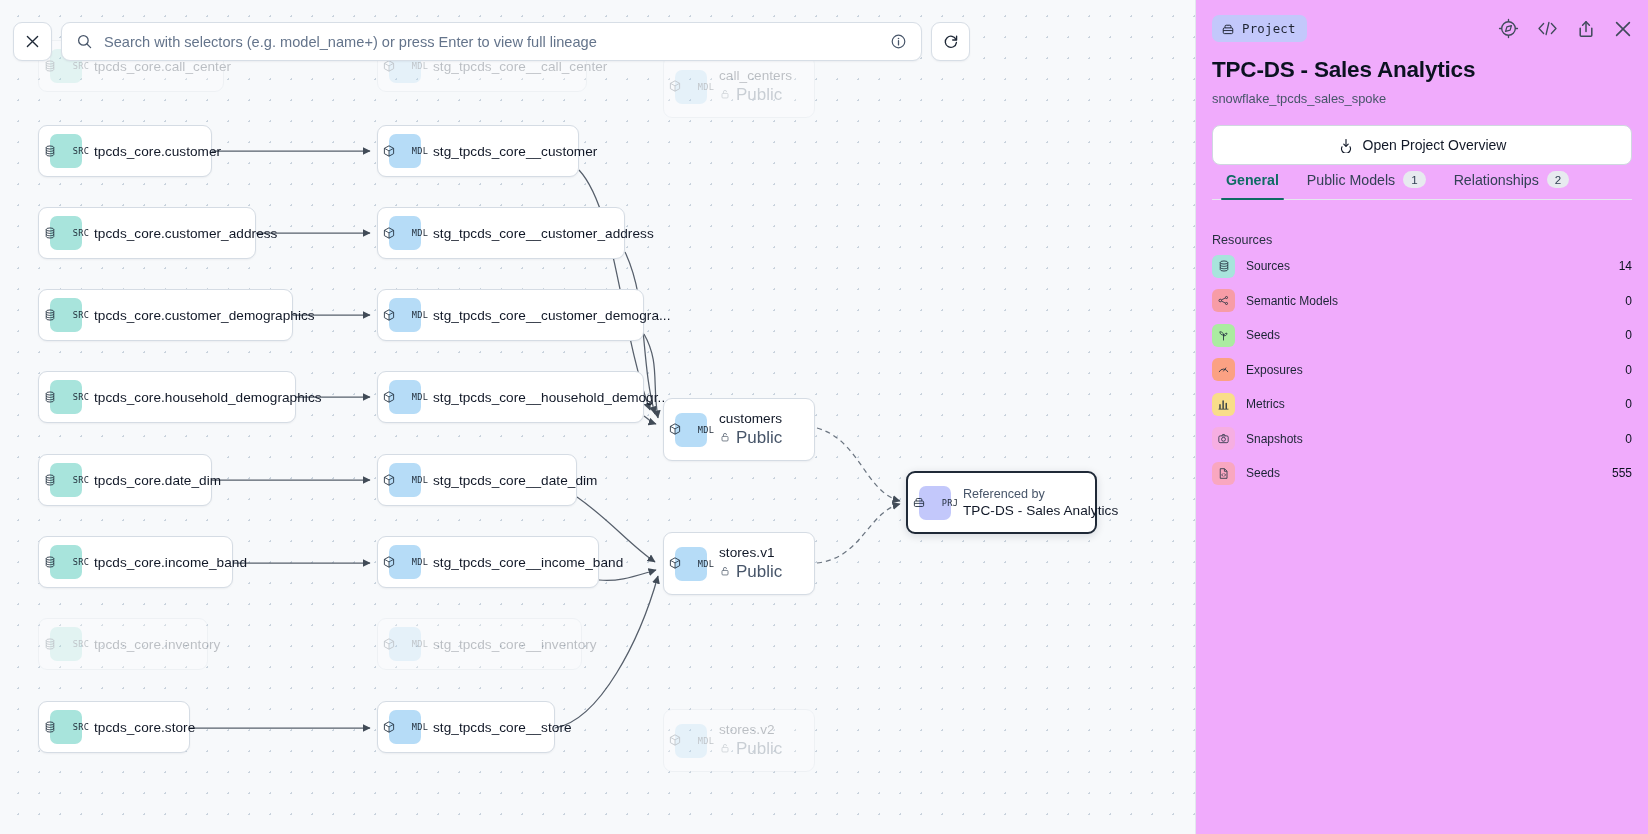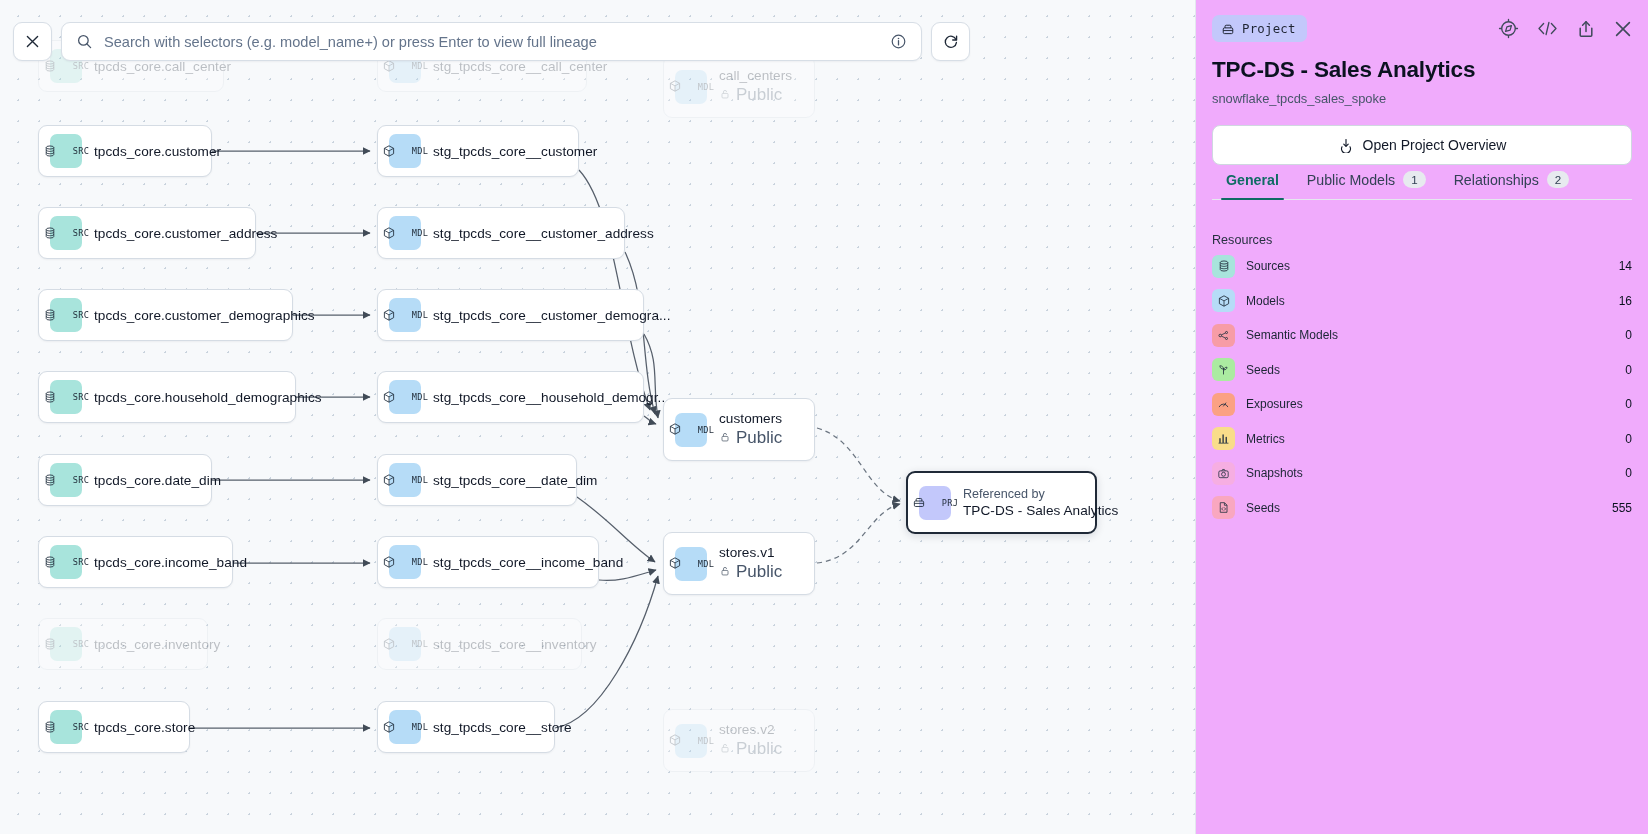"Models" div.res-row { html: <div> <span> <svg> <path></path> <path></path> </svg> </span> <span>Models</span> <span>16</span> </div> -> none }
